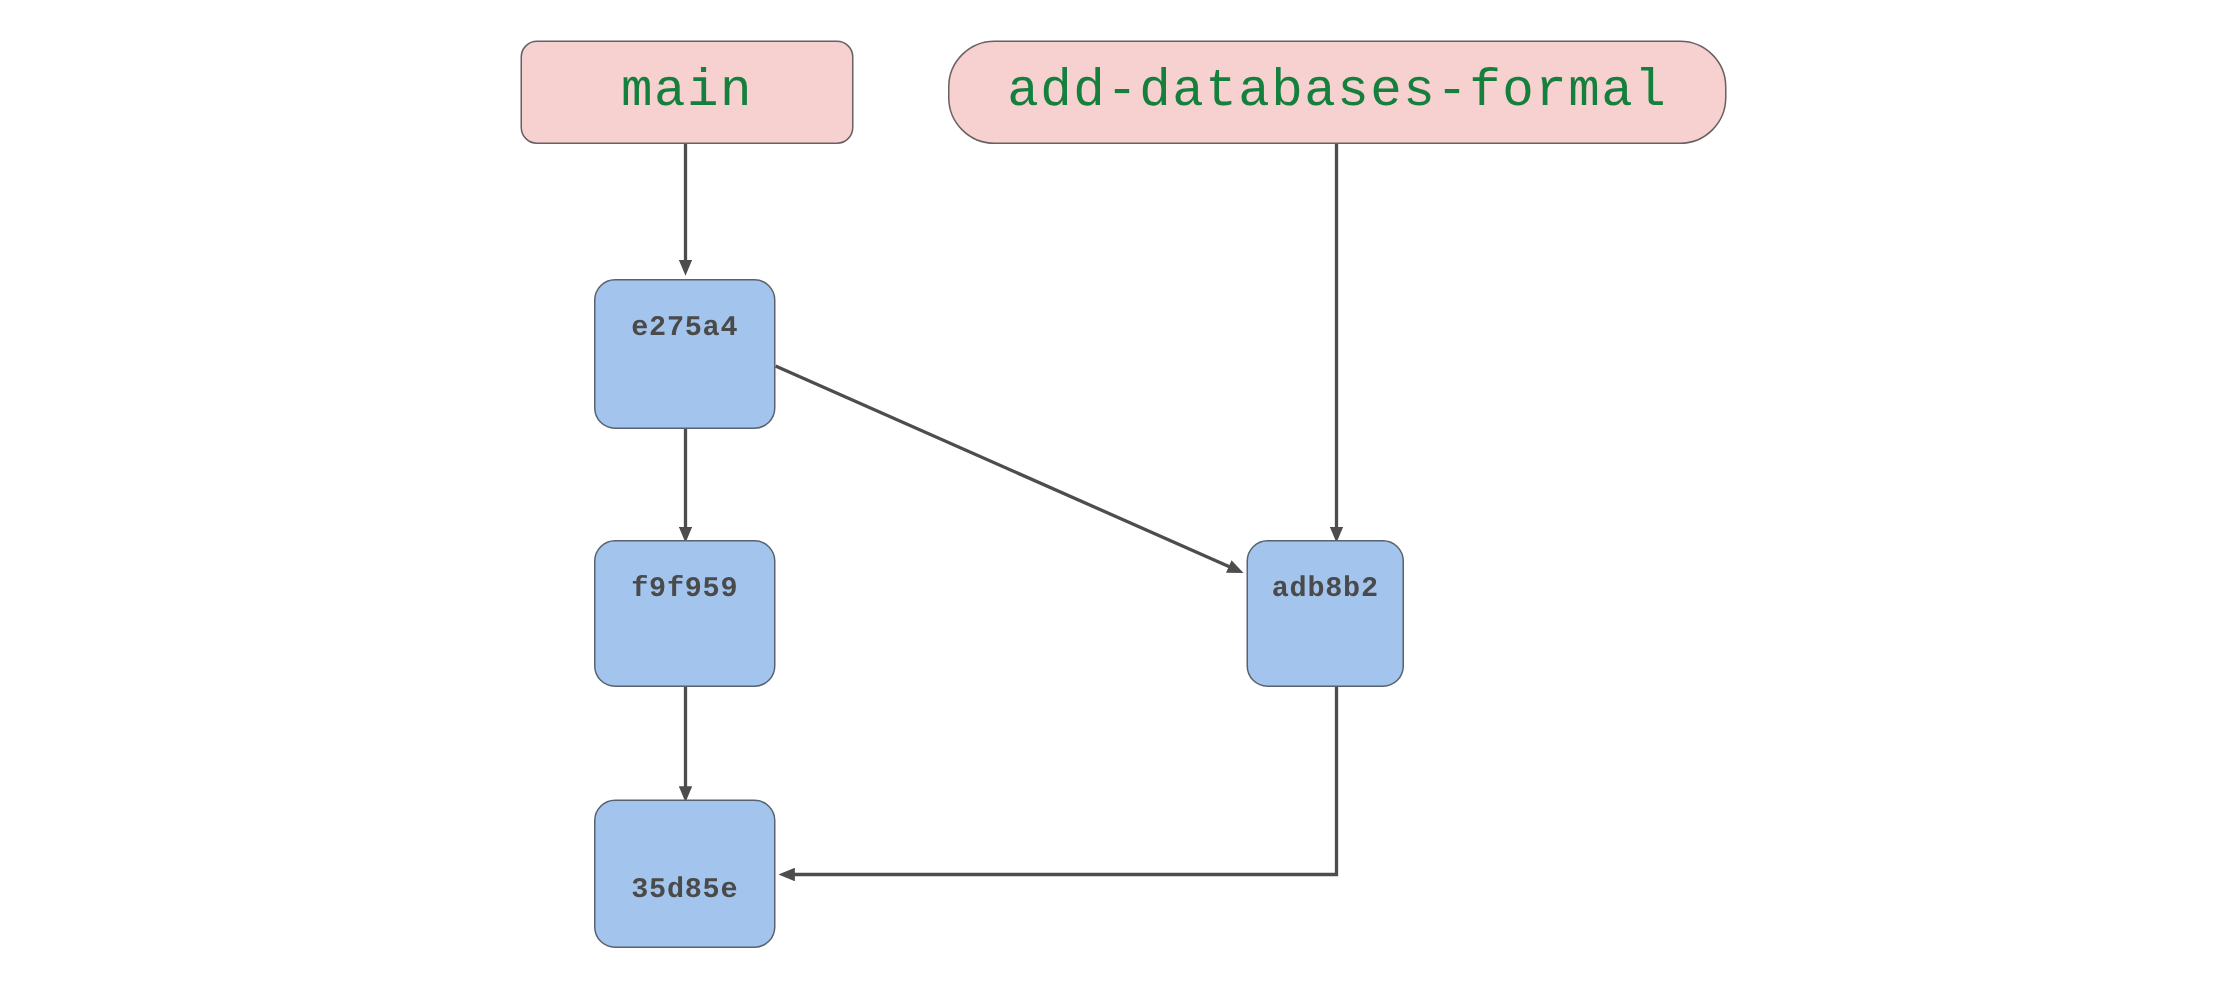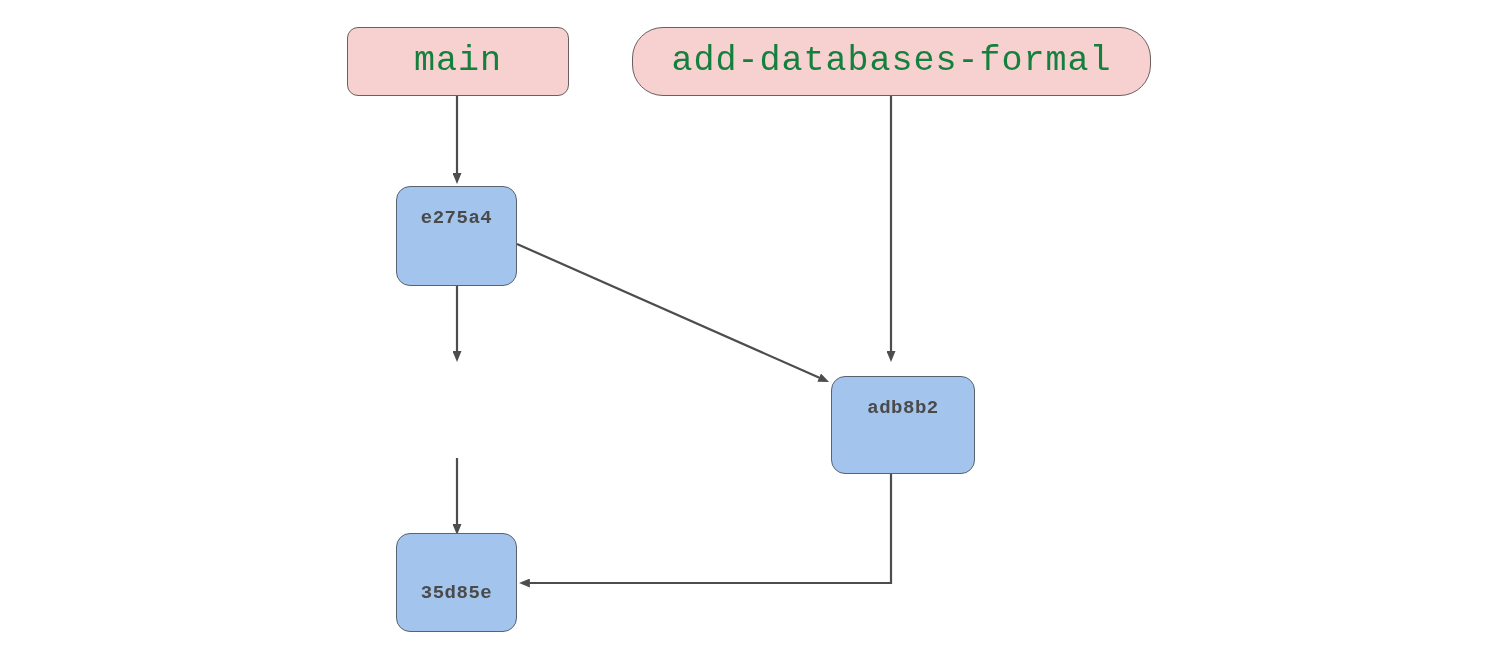"f9f959" div.node { html: none -> <div> <span>f9f959</span> </div> }
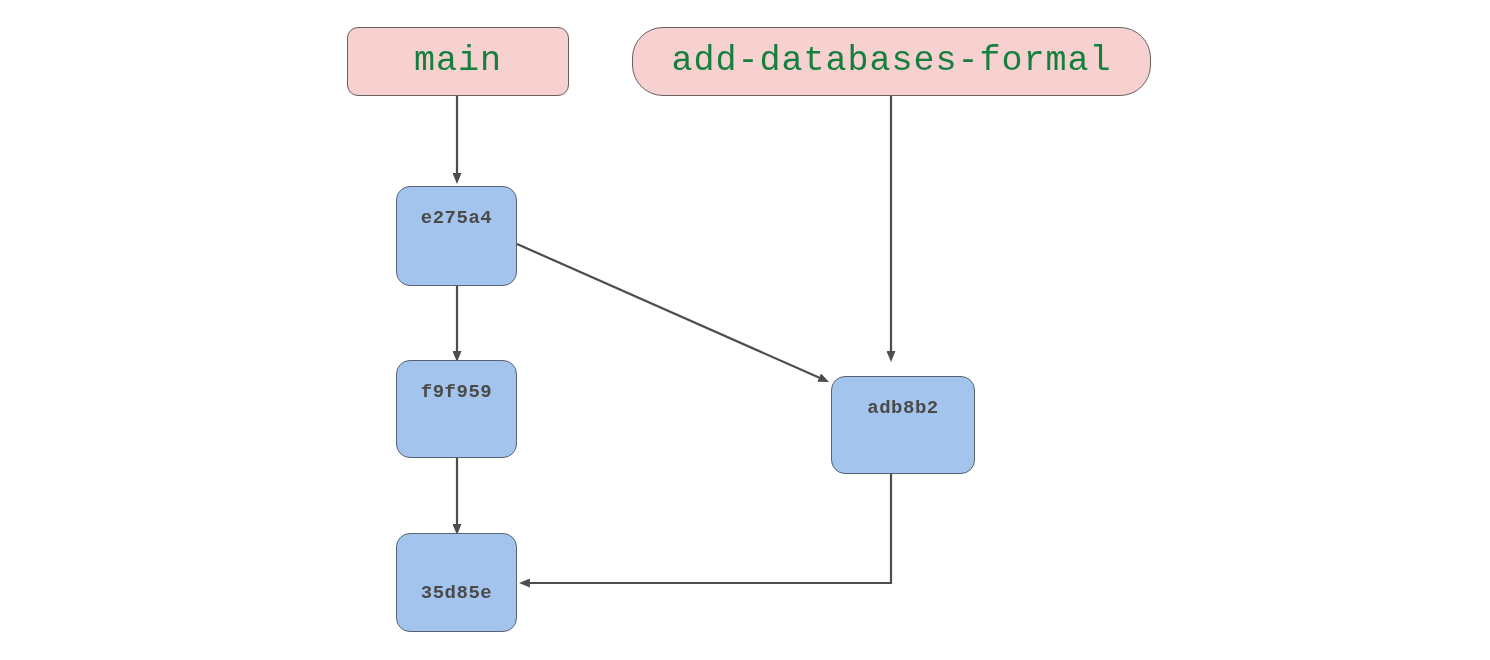"adb8b2" div.node { top: 376px -> 360px; width: 144px -> 105px }
